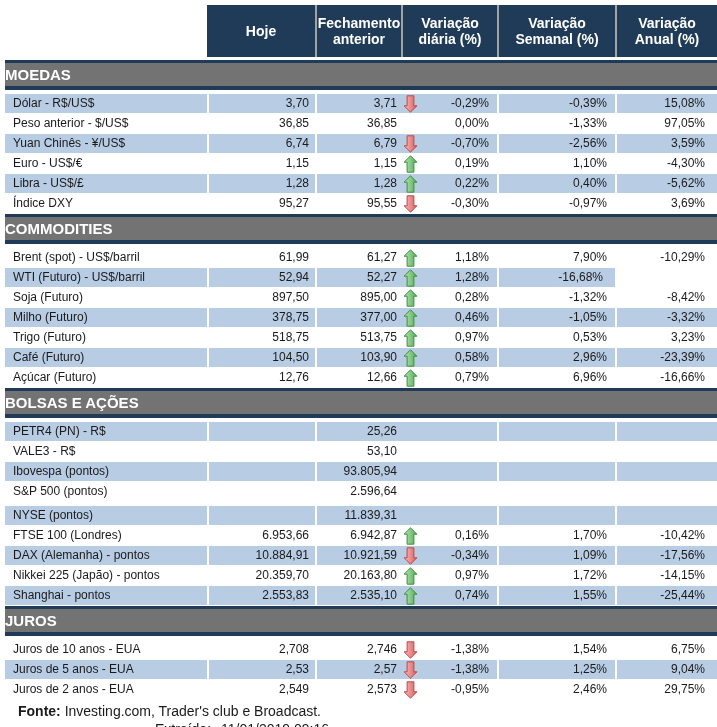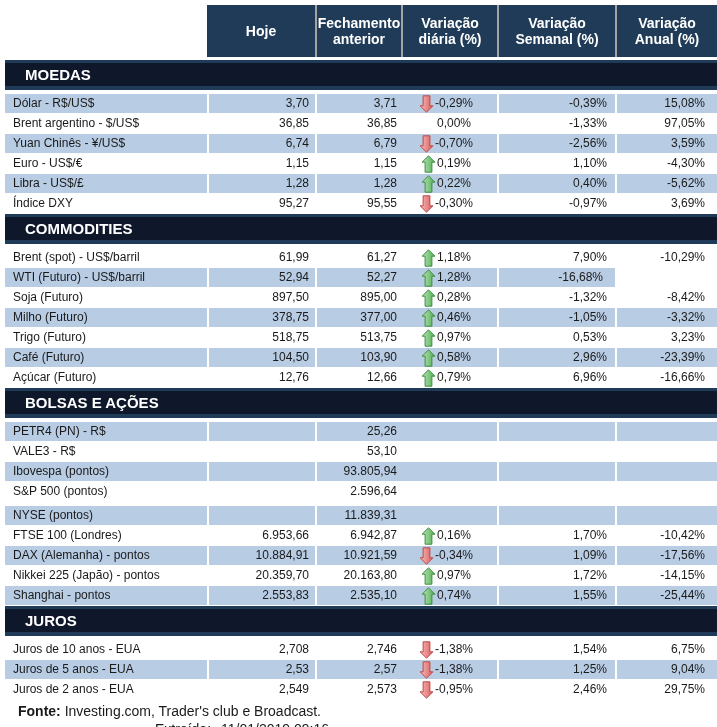"MOEDAS" .section-bar { background: #0f172a -> #737373; padding-left: 20px -> 0 }
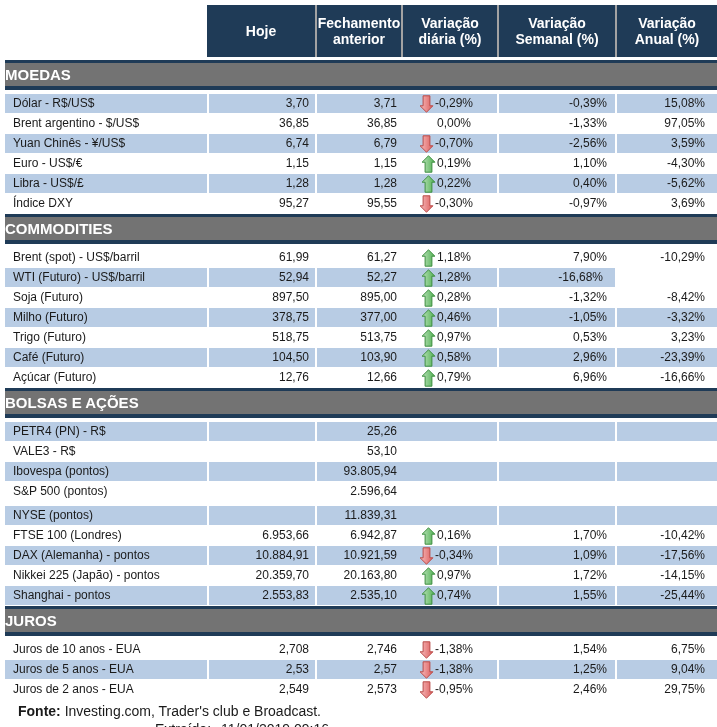"-0,29%" .cell.vard { justify-content: center -> space-between }
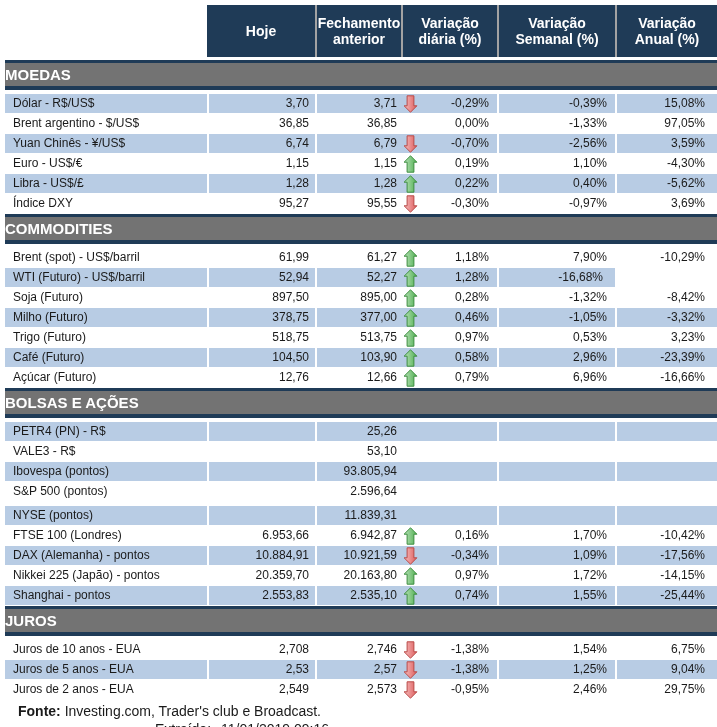"Brent argentino - $/US$" div.cell { text: Brent argentino -> Peso anterior }
